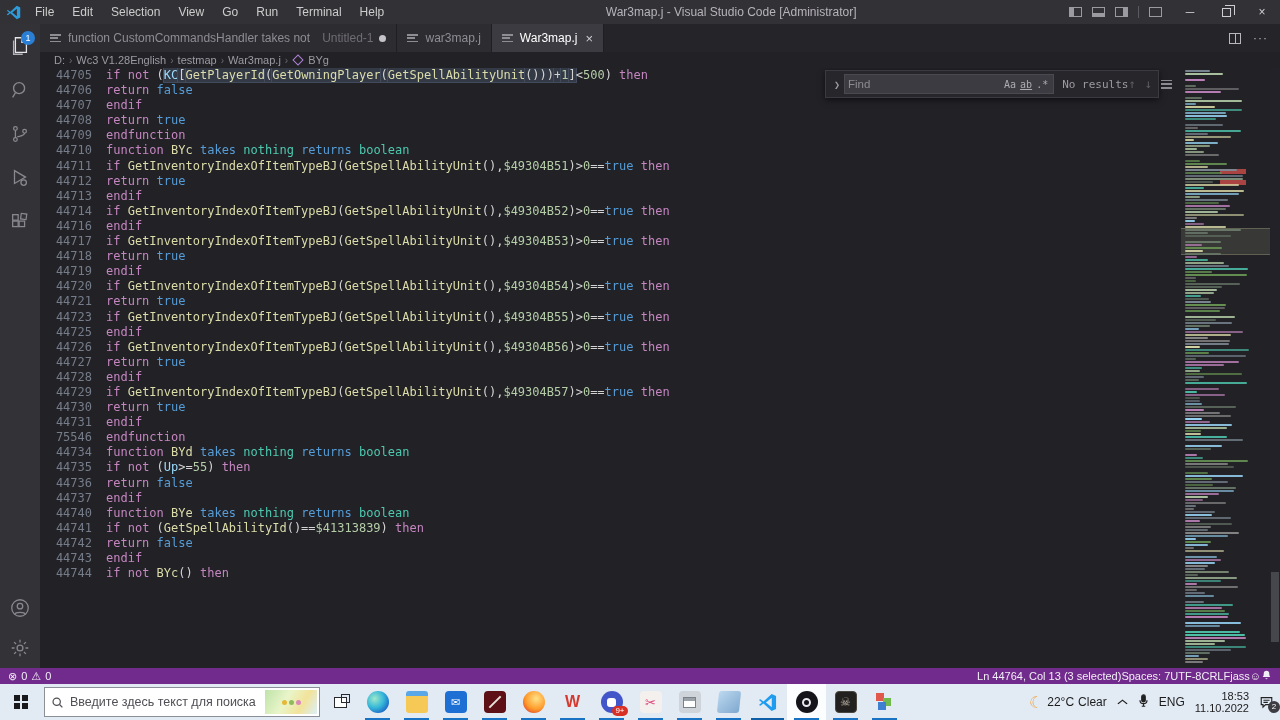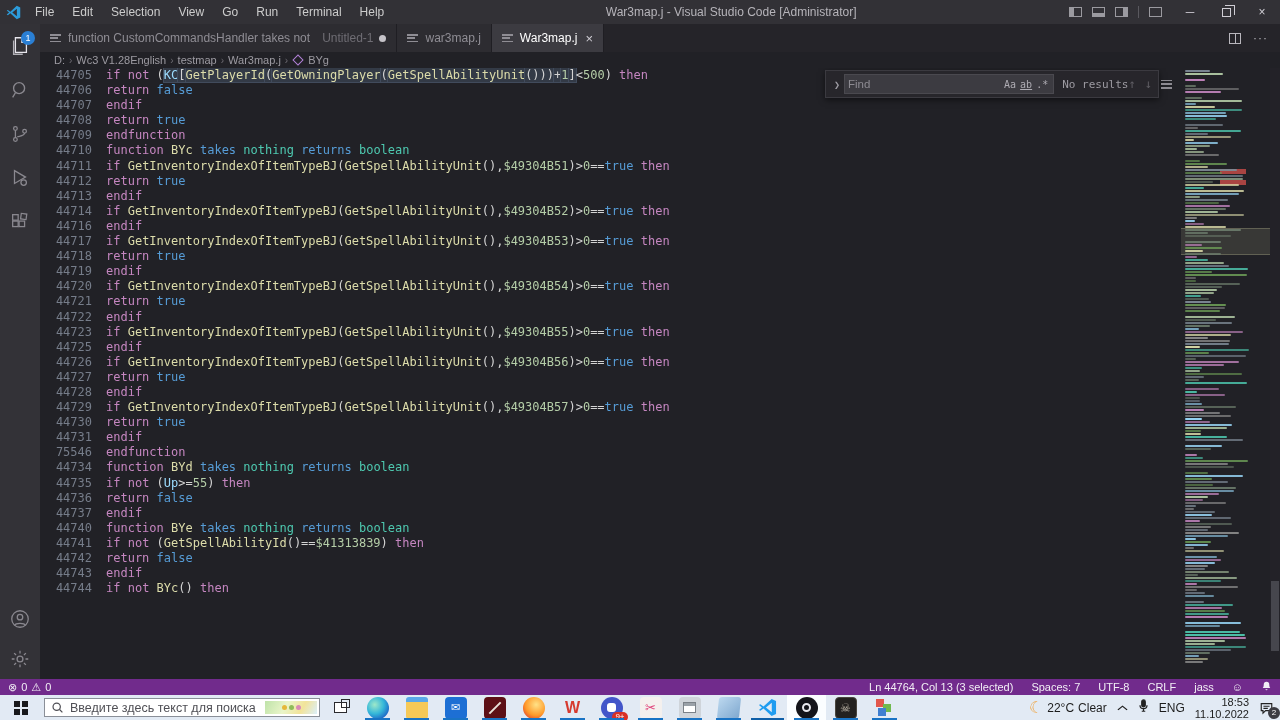"44722 endif" div.cl { html: <div><span>44722</span><span>endif</span></div> -> none }
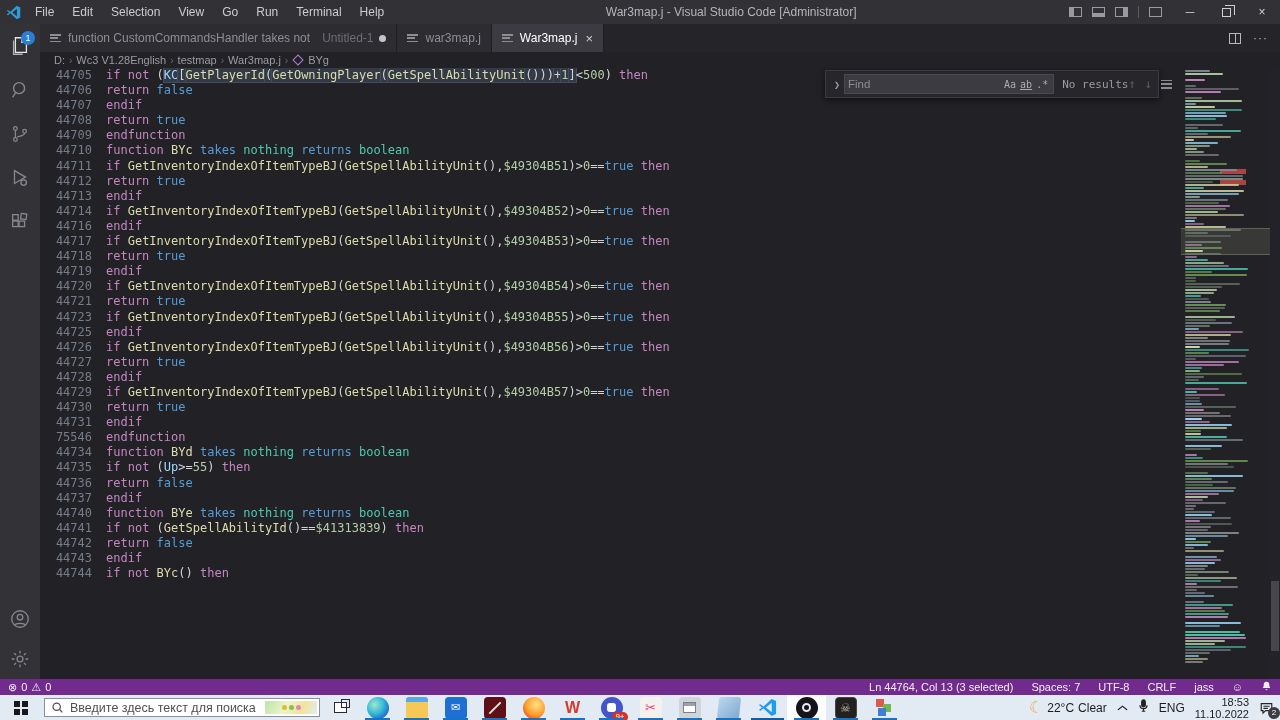"Ln 44764, Col 13 (3" .sb-right { gap: 18px -> none }
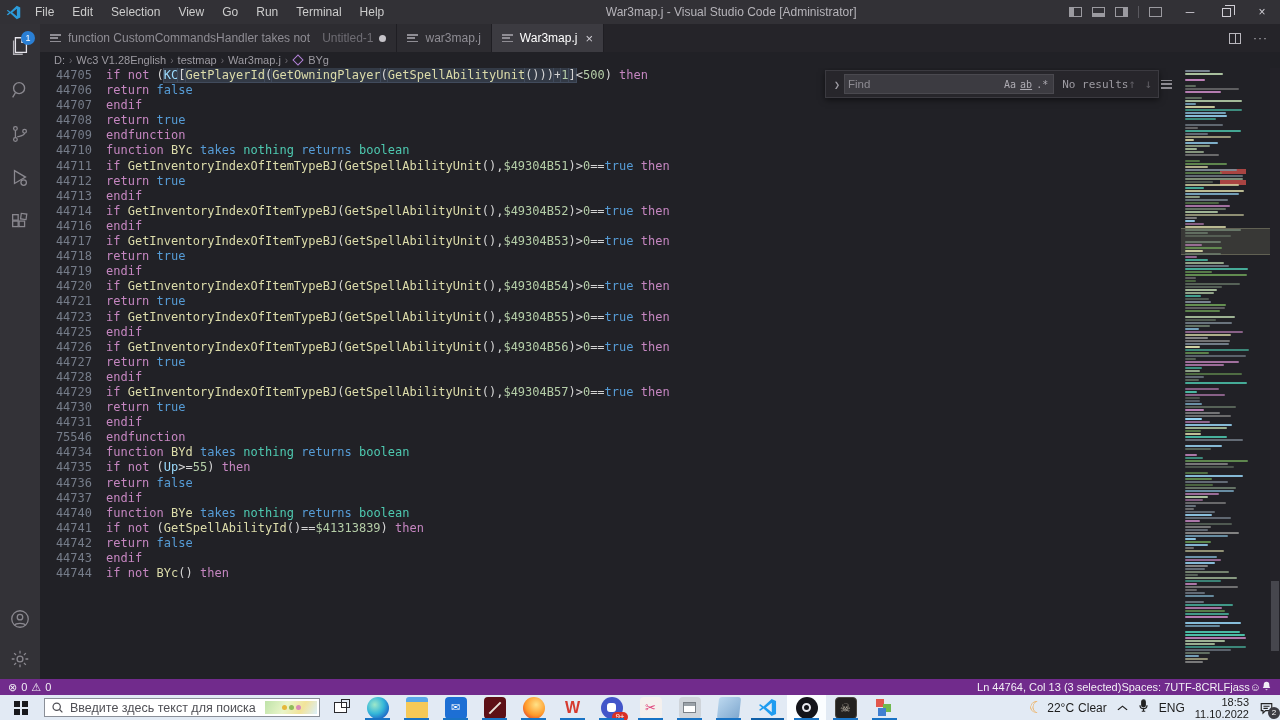"Введите здесь текст для поиска" .taskbar { height: 25px -> 36px }
